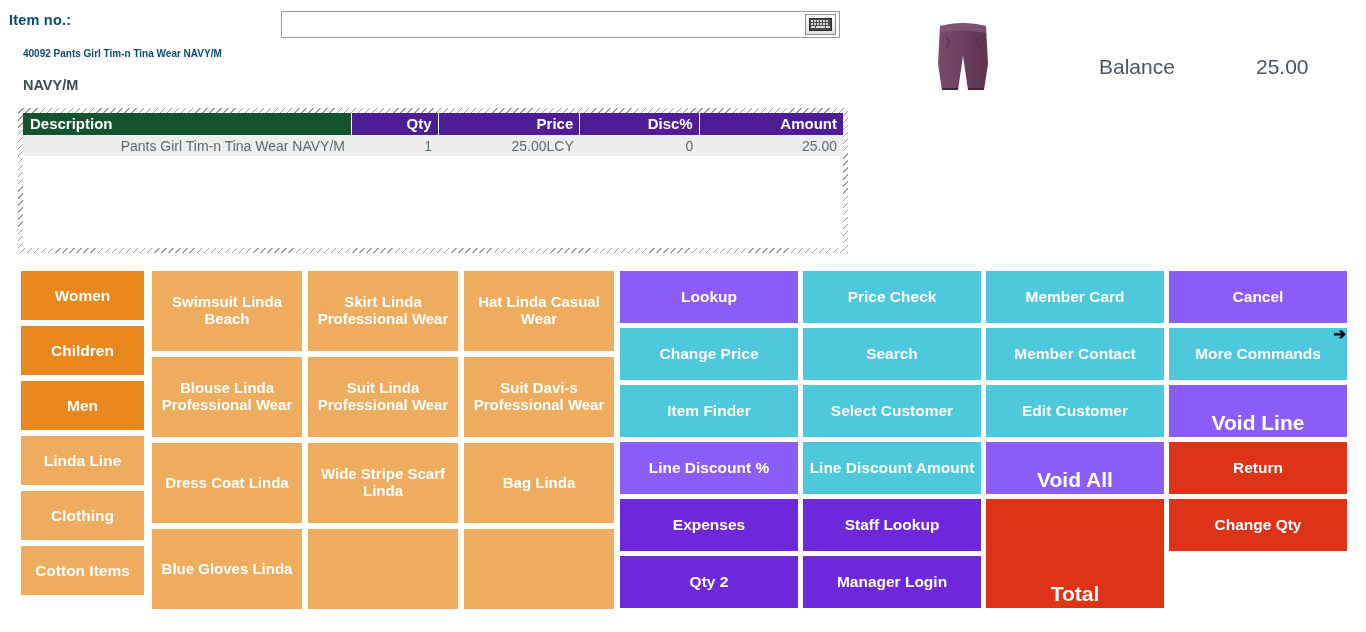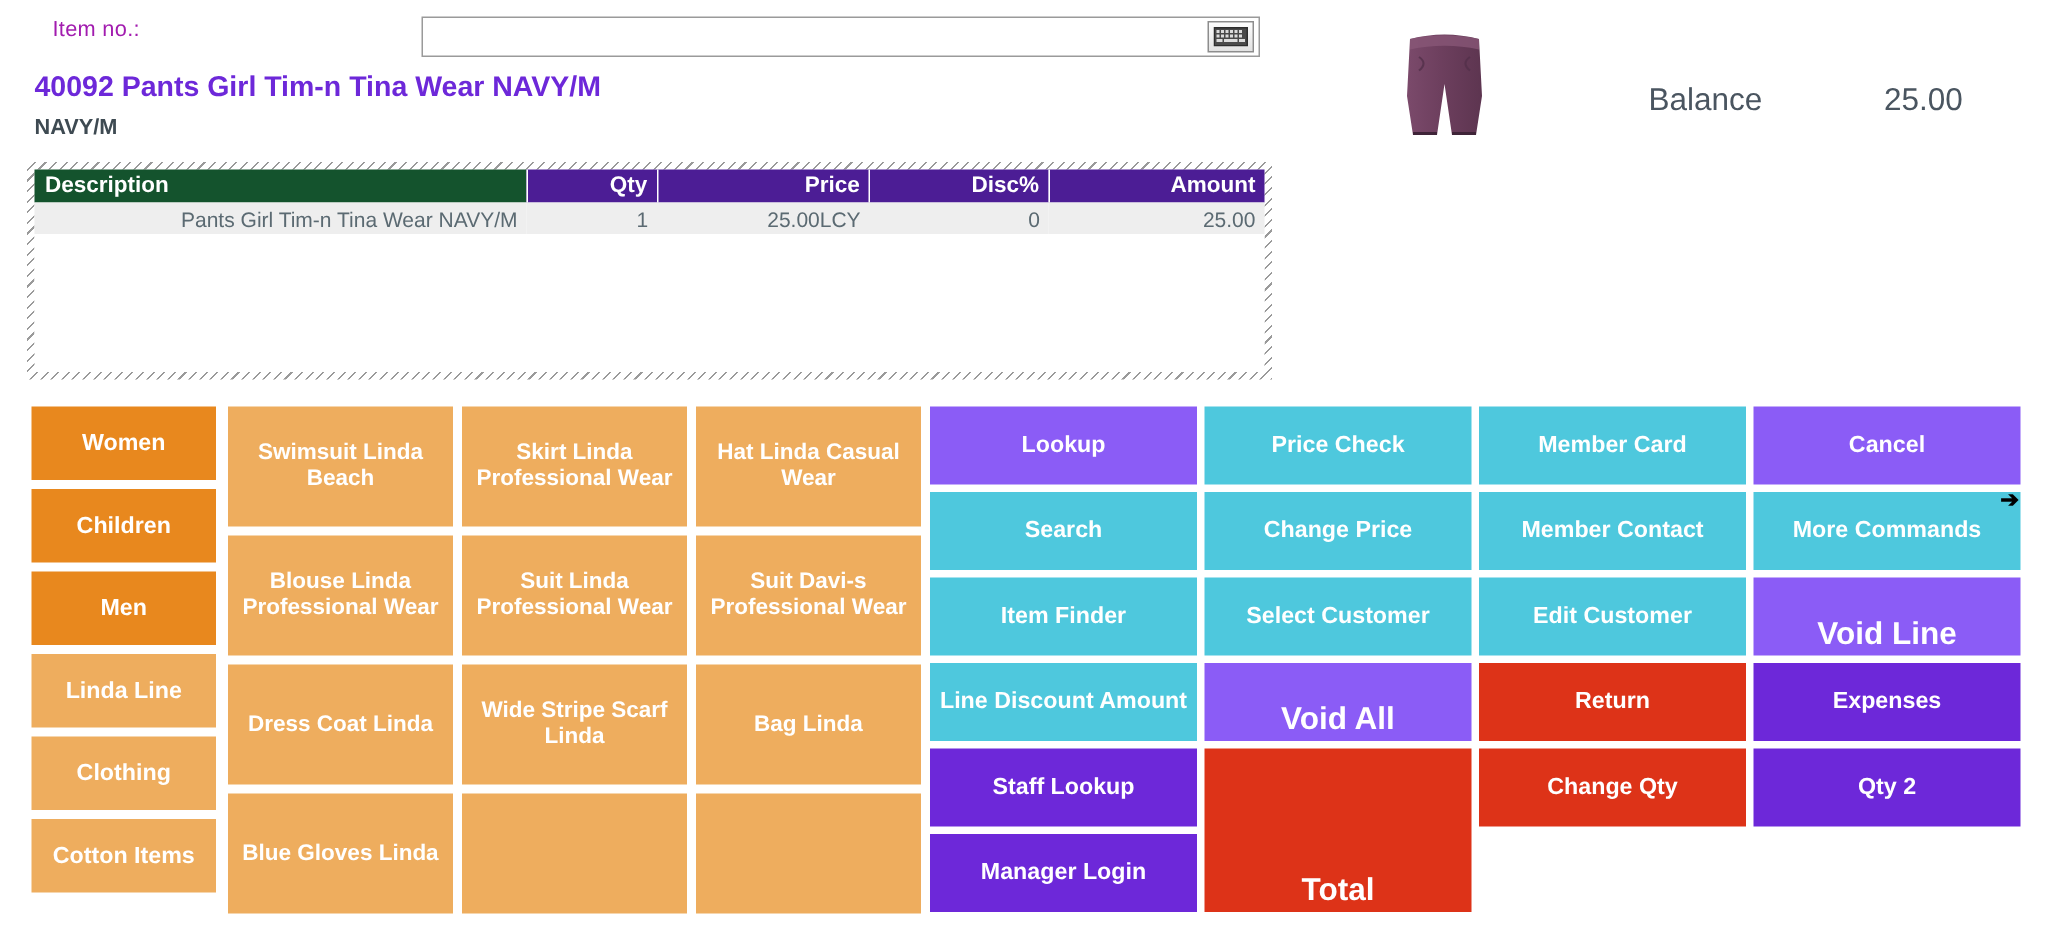"Item no.:" .item-label { color: #a21caf -> #0c4a6e; font-weight: normal -> bold; left: 35px -> 9px }
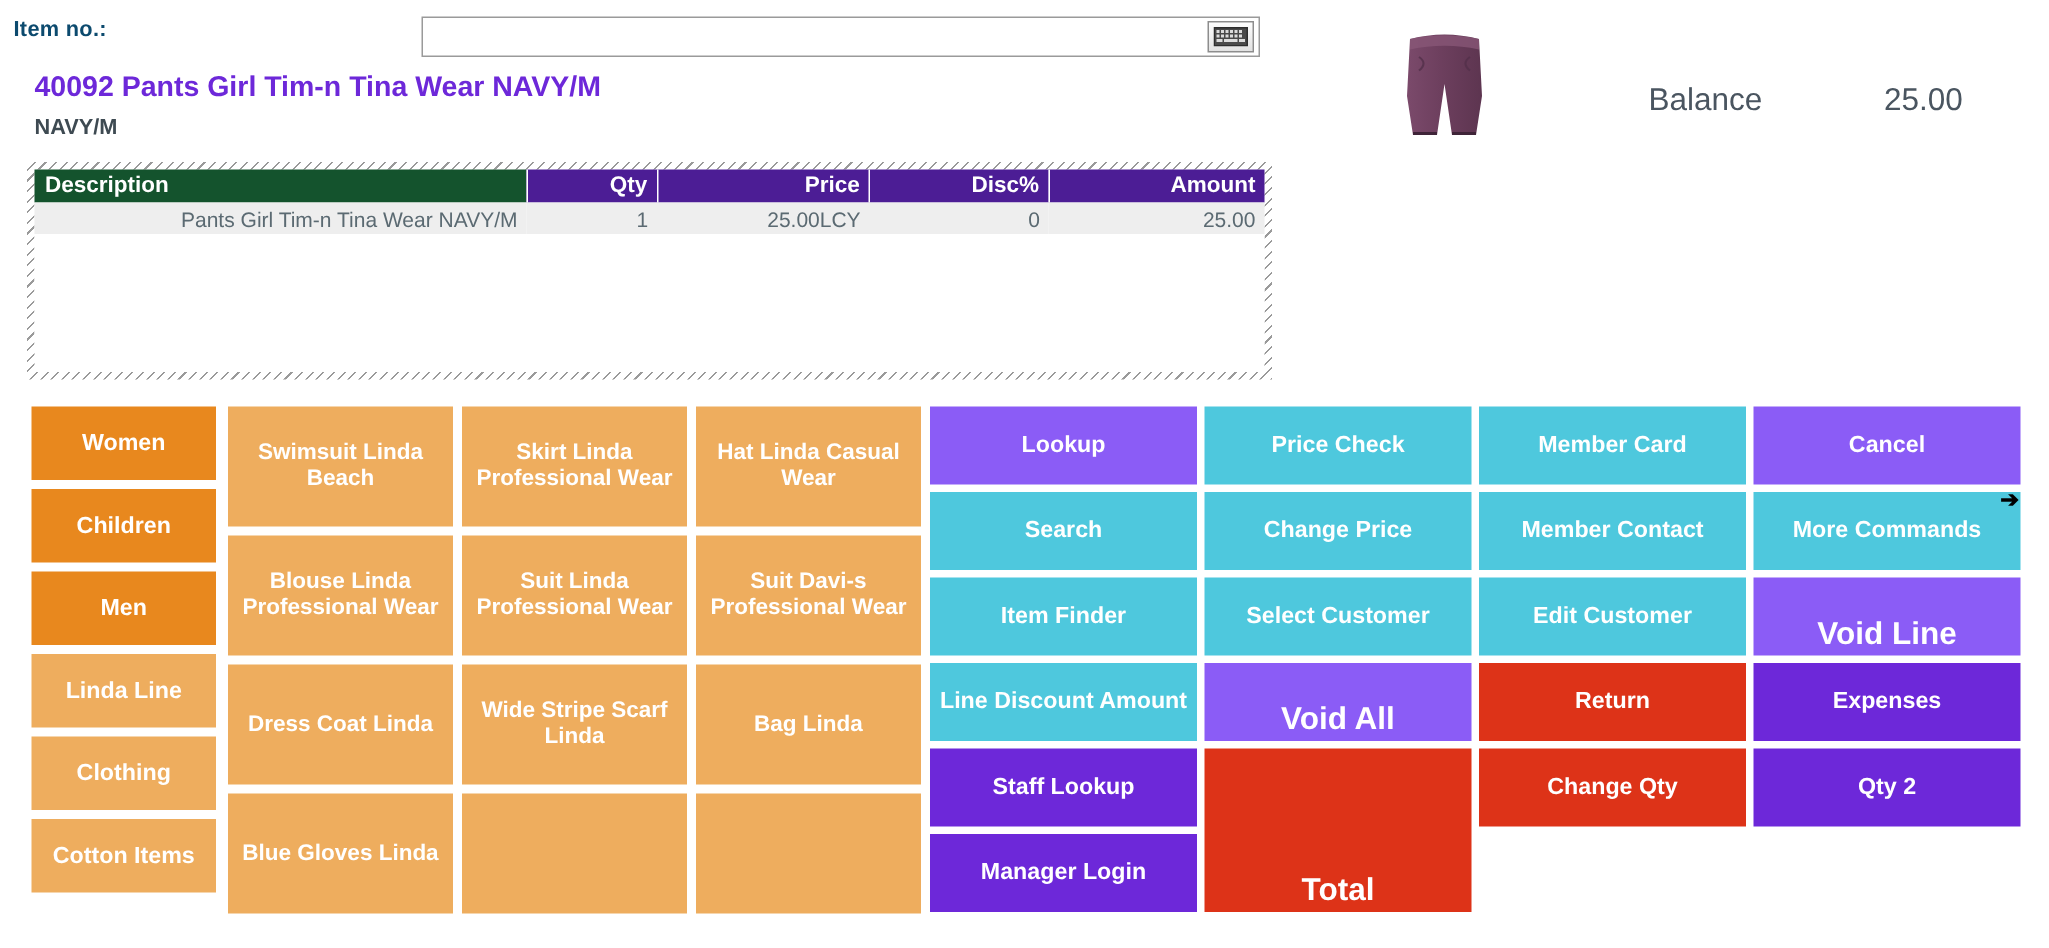"40092 Pants Girl Tim-n Tina" .item-desc1 { color: #6d28d9 -> #0c4a6e; font-size: 19px -> 10px }
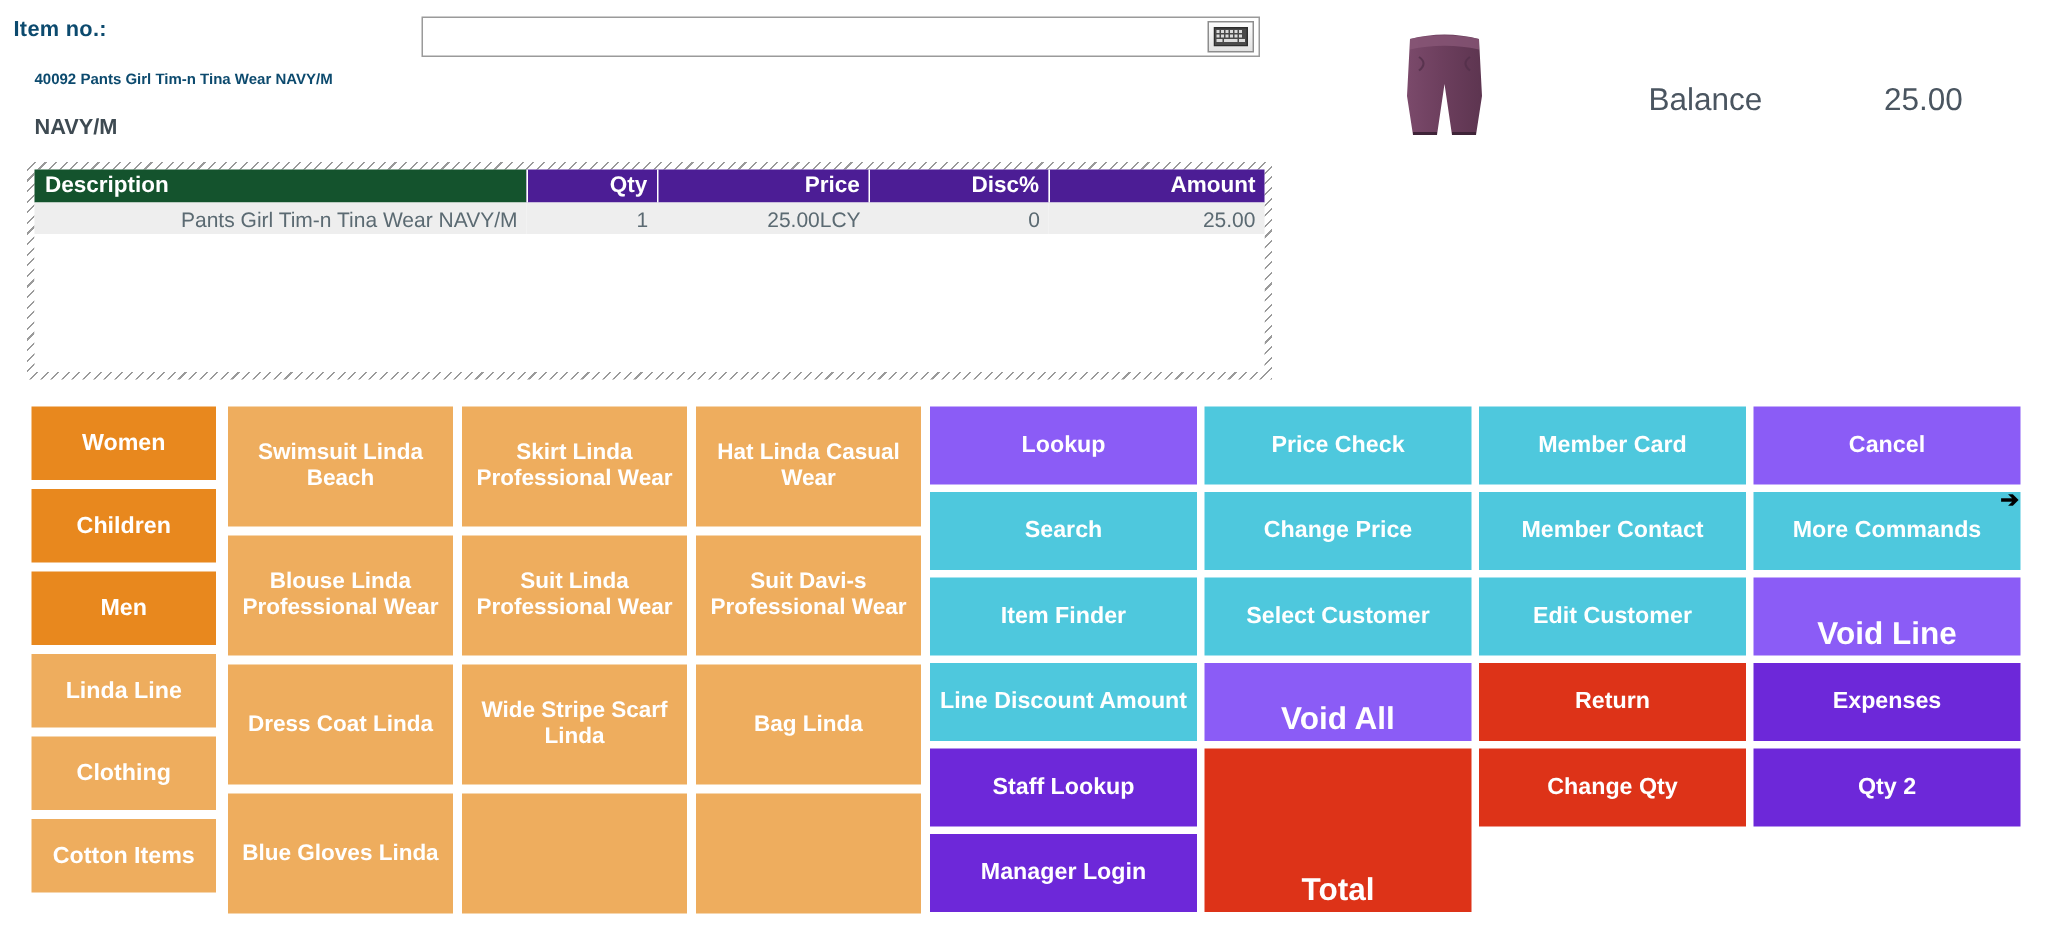"Search" div.btn { order: before "Change Price" -> after "Change Price" }
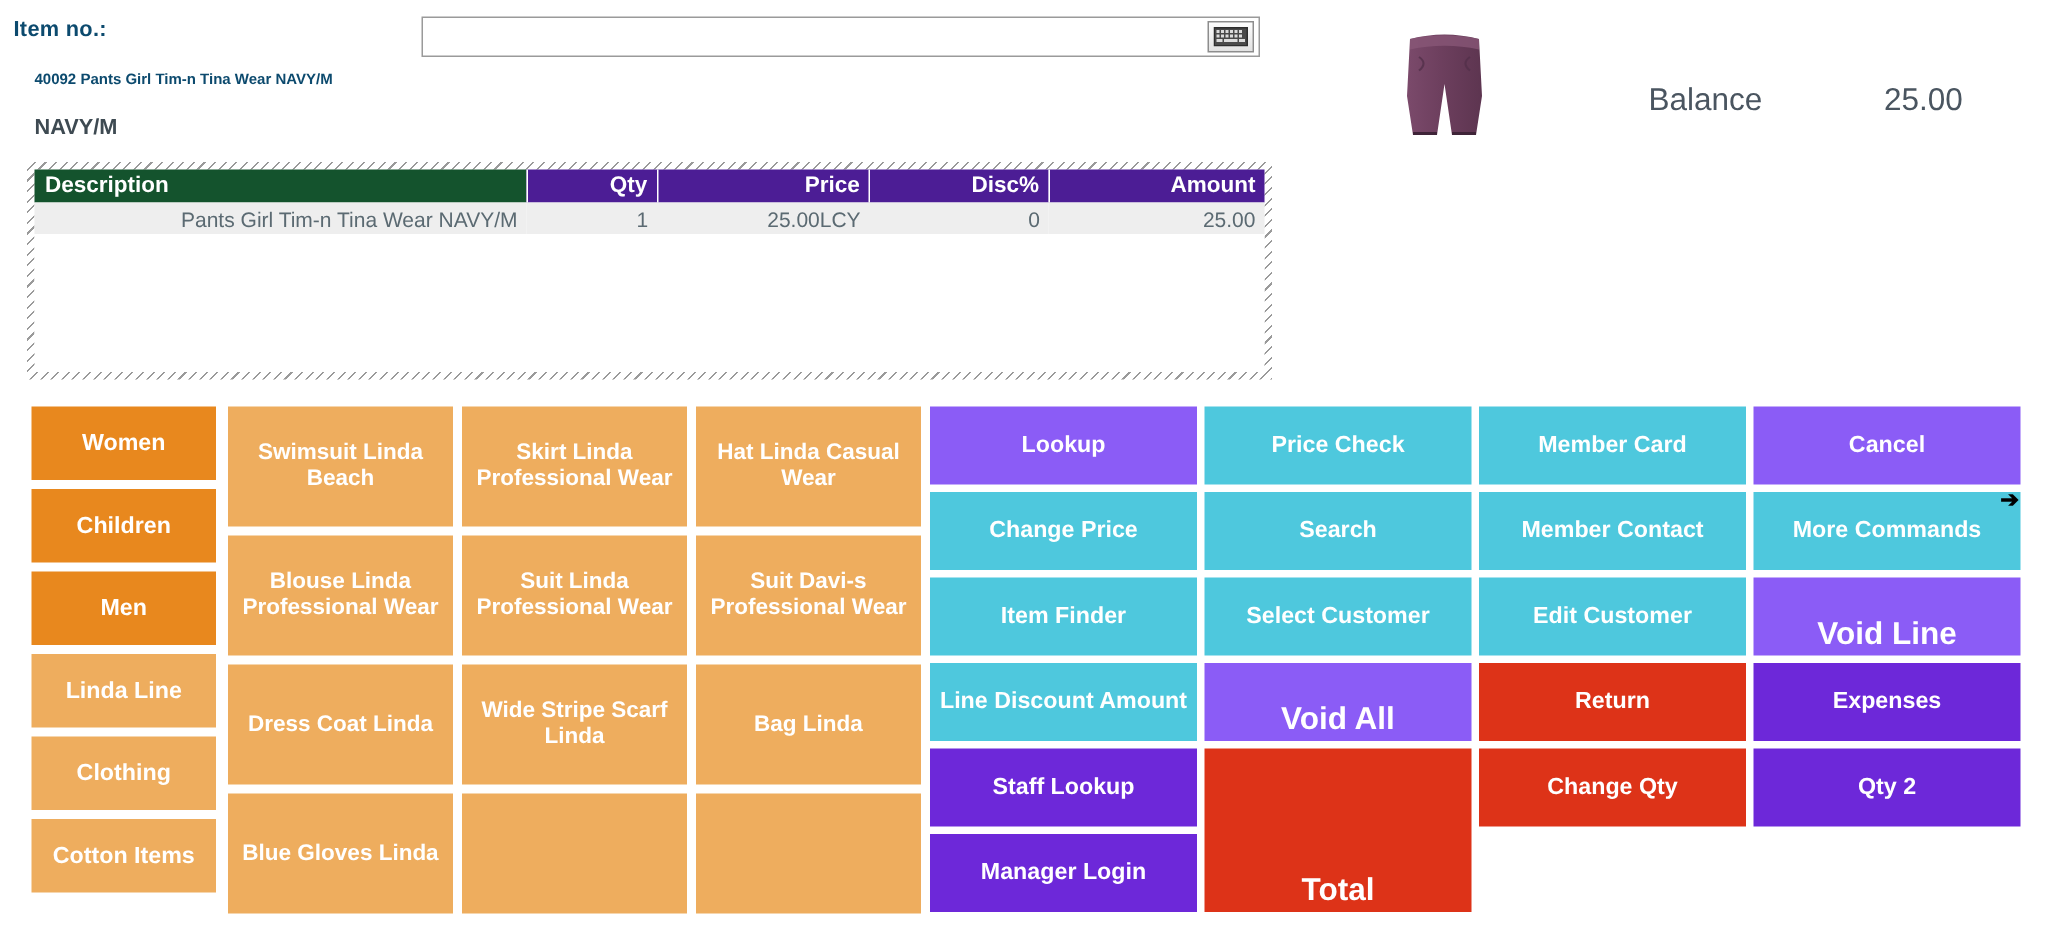"Line Discount %" div.btn { html: none -> <div> <span>Line Discount %</span> </div> }
